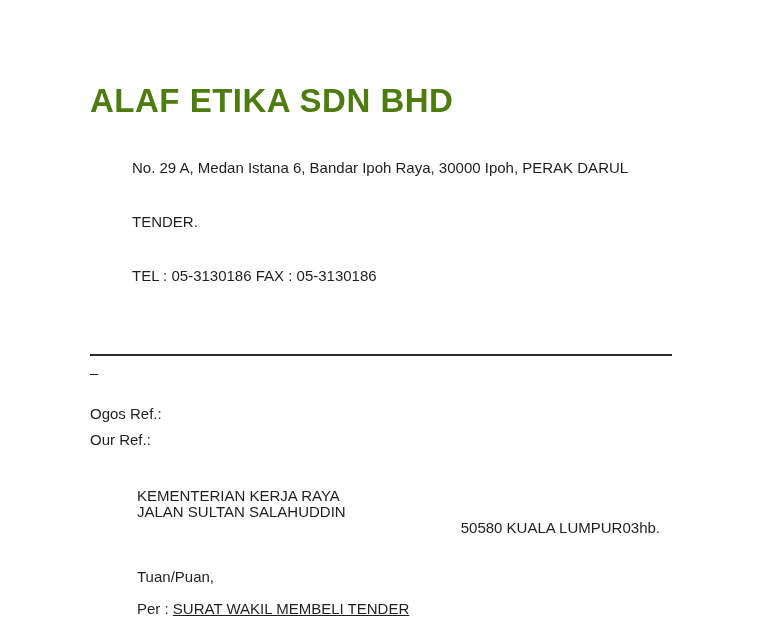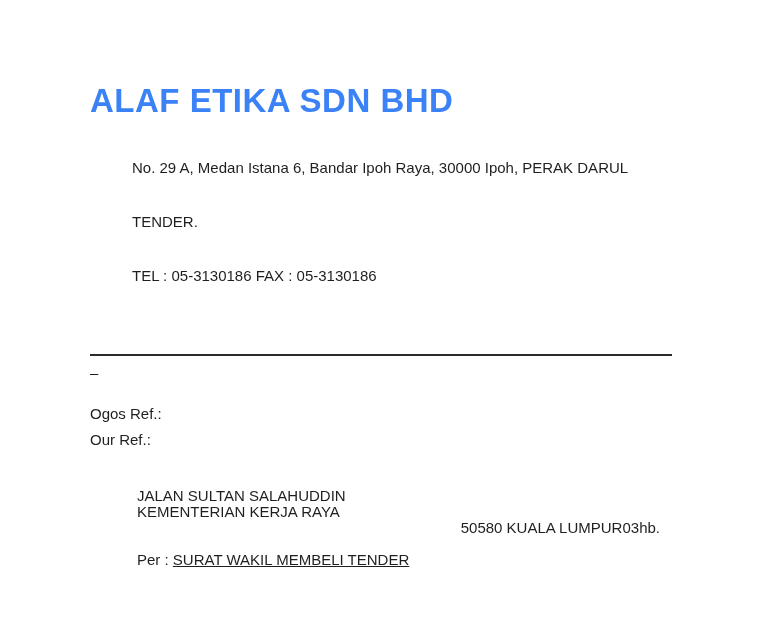"ALAF ETIKA SDN BHD" .company-name { color: #3b82f6 -> #4d7c0f }
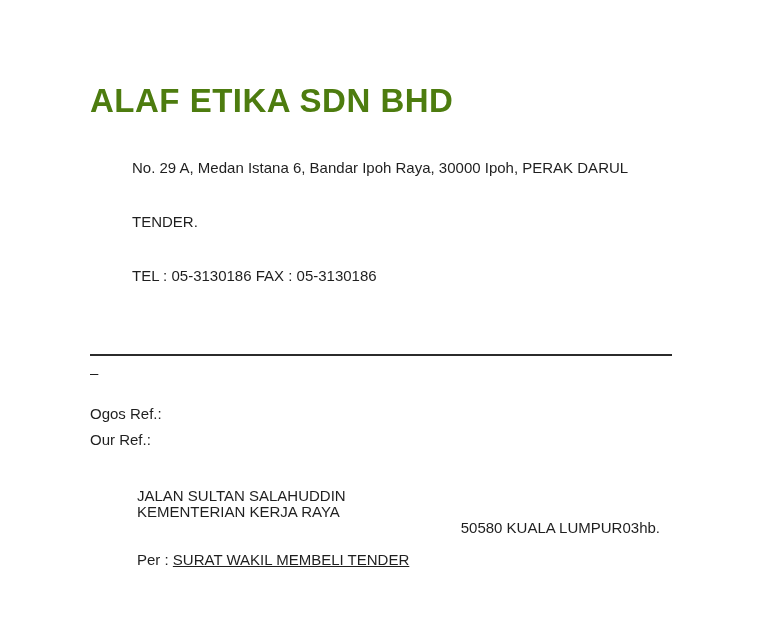"JALAN SULTAN SALAHUDDIN" div { order: before "KEMENTERIAN KERJA RAYA" -> after "KEMENTERIAN KERJA RAYA" }
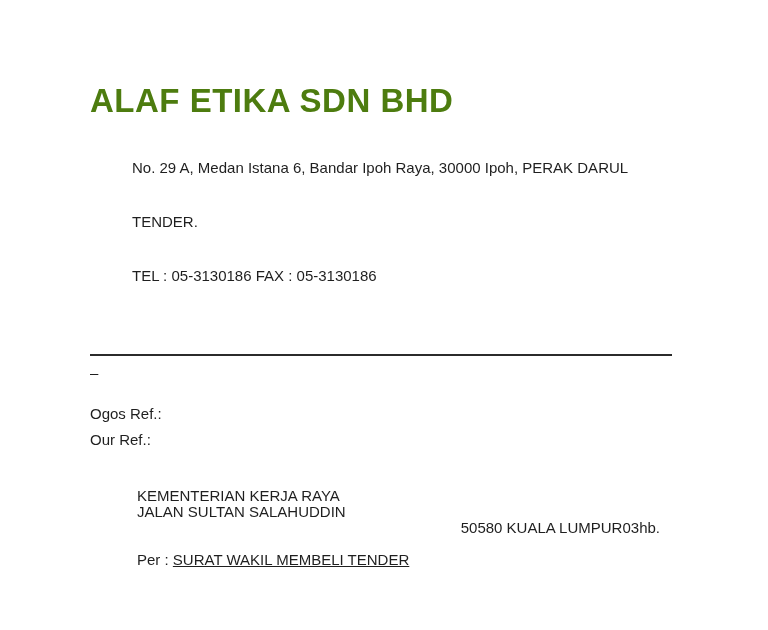"Tuan/Puan," div.salutation { html: none -> <div>Tuan/Puan,</div> }
